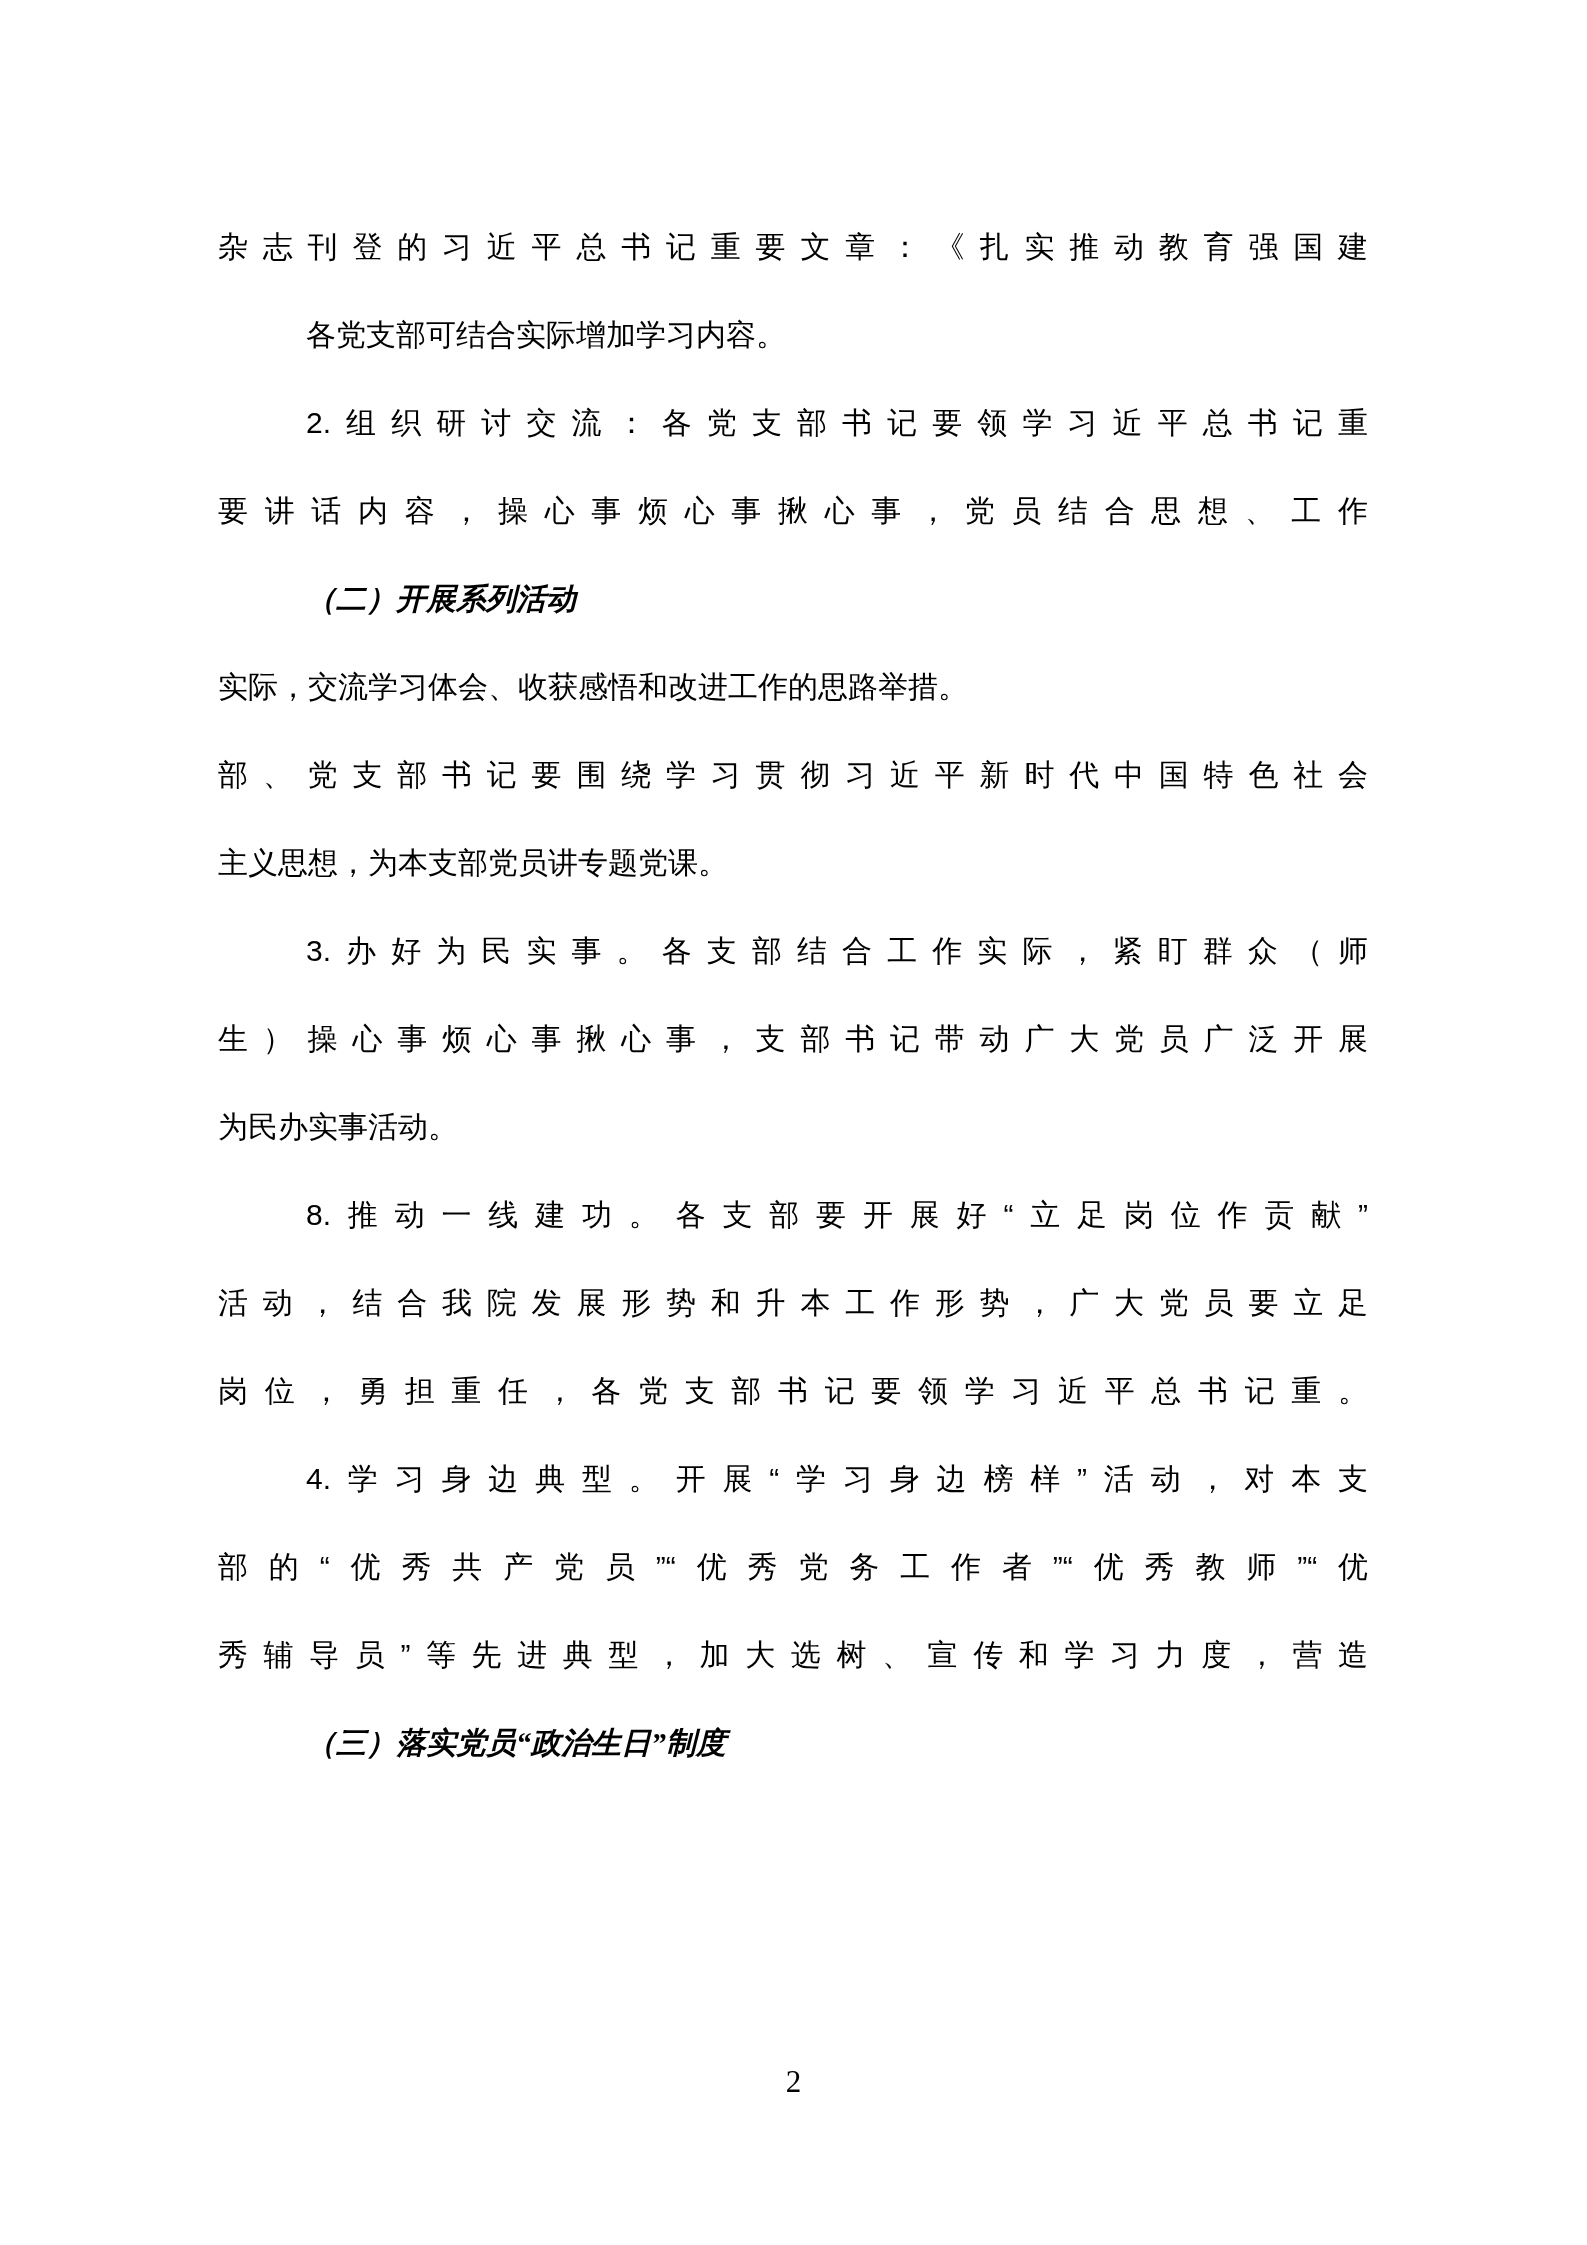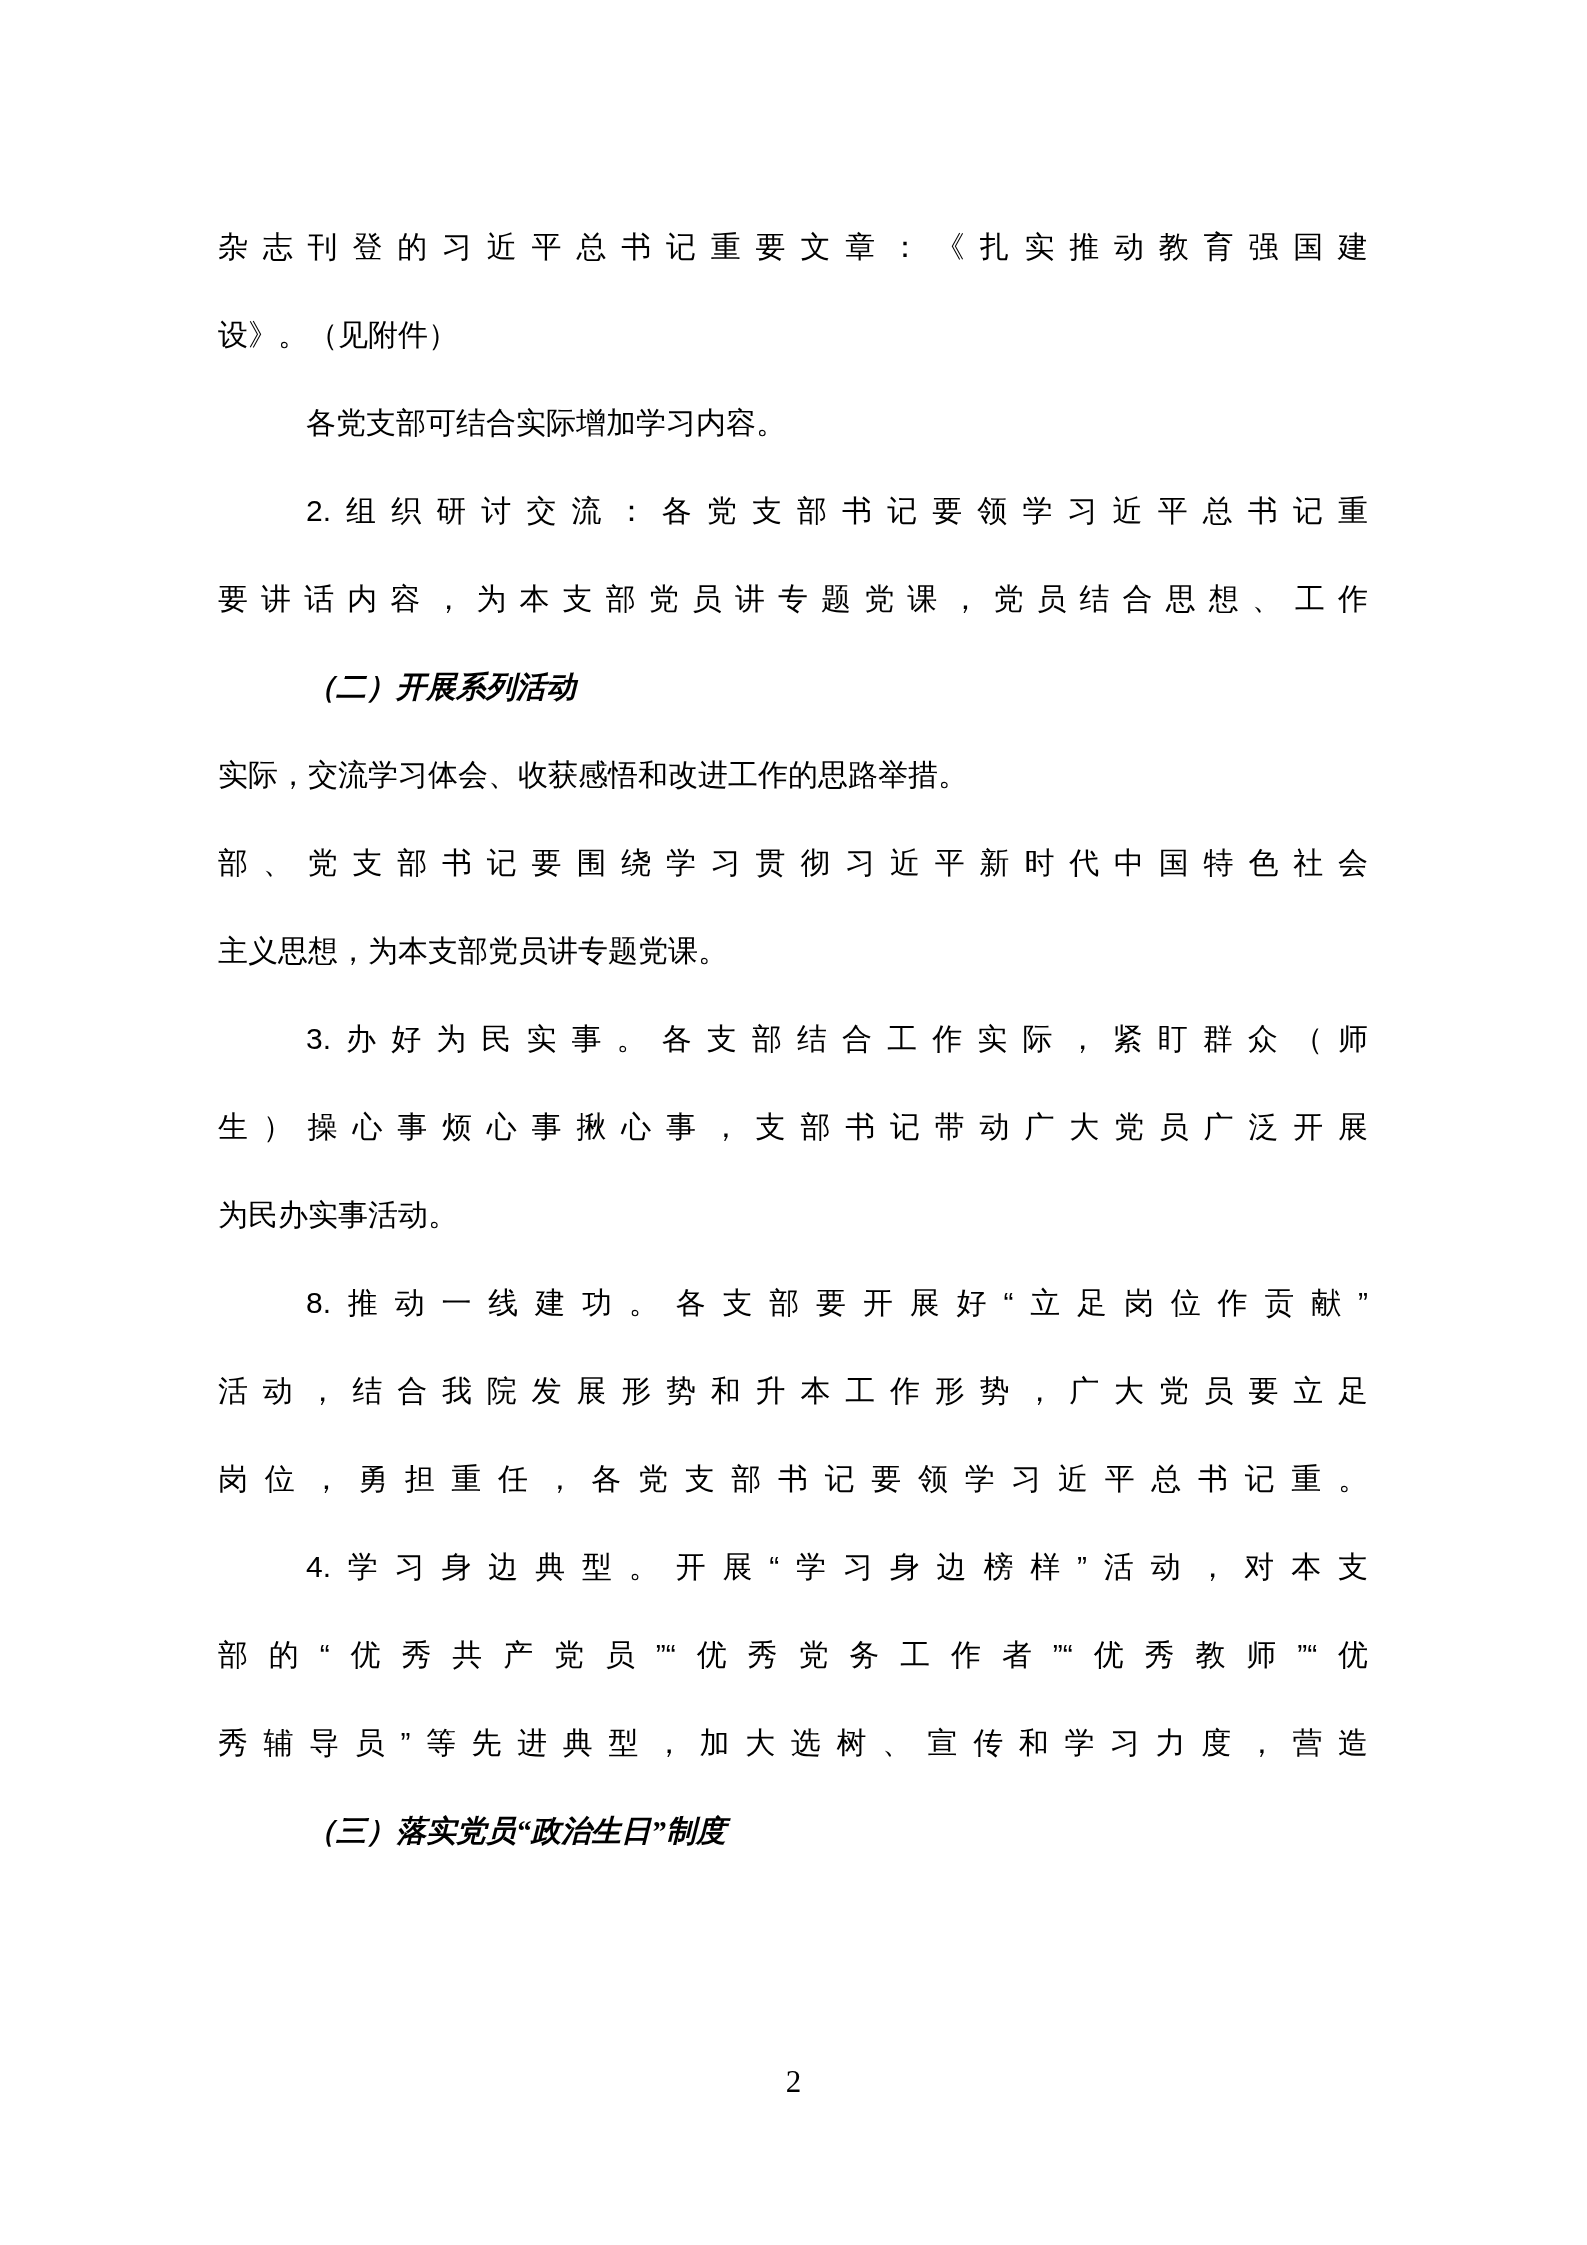"设》。（见附件）" div.line { html: <div>设》。（见附件）</div> -> none }
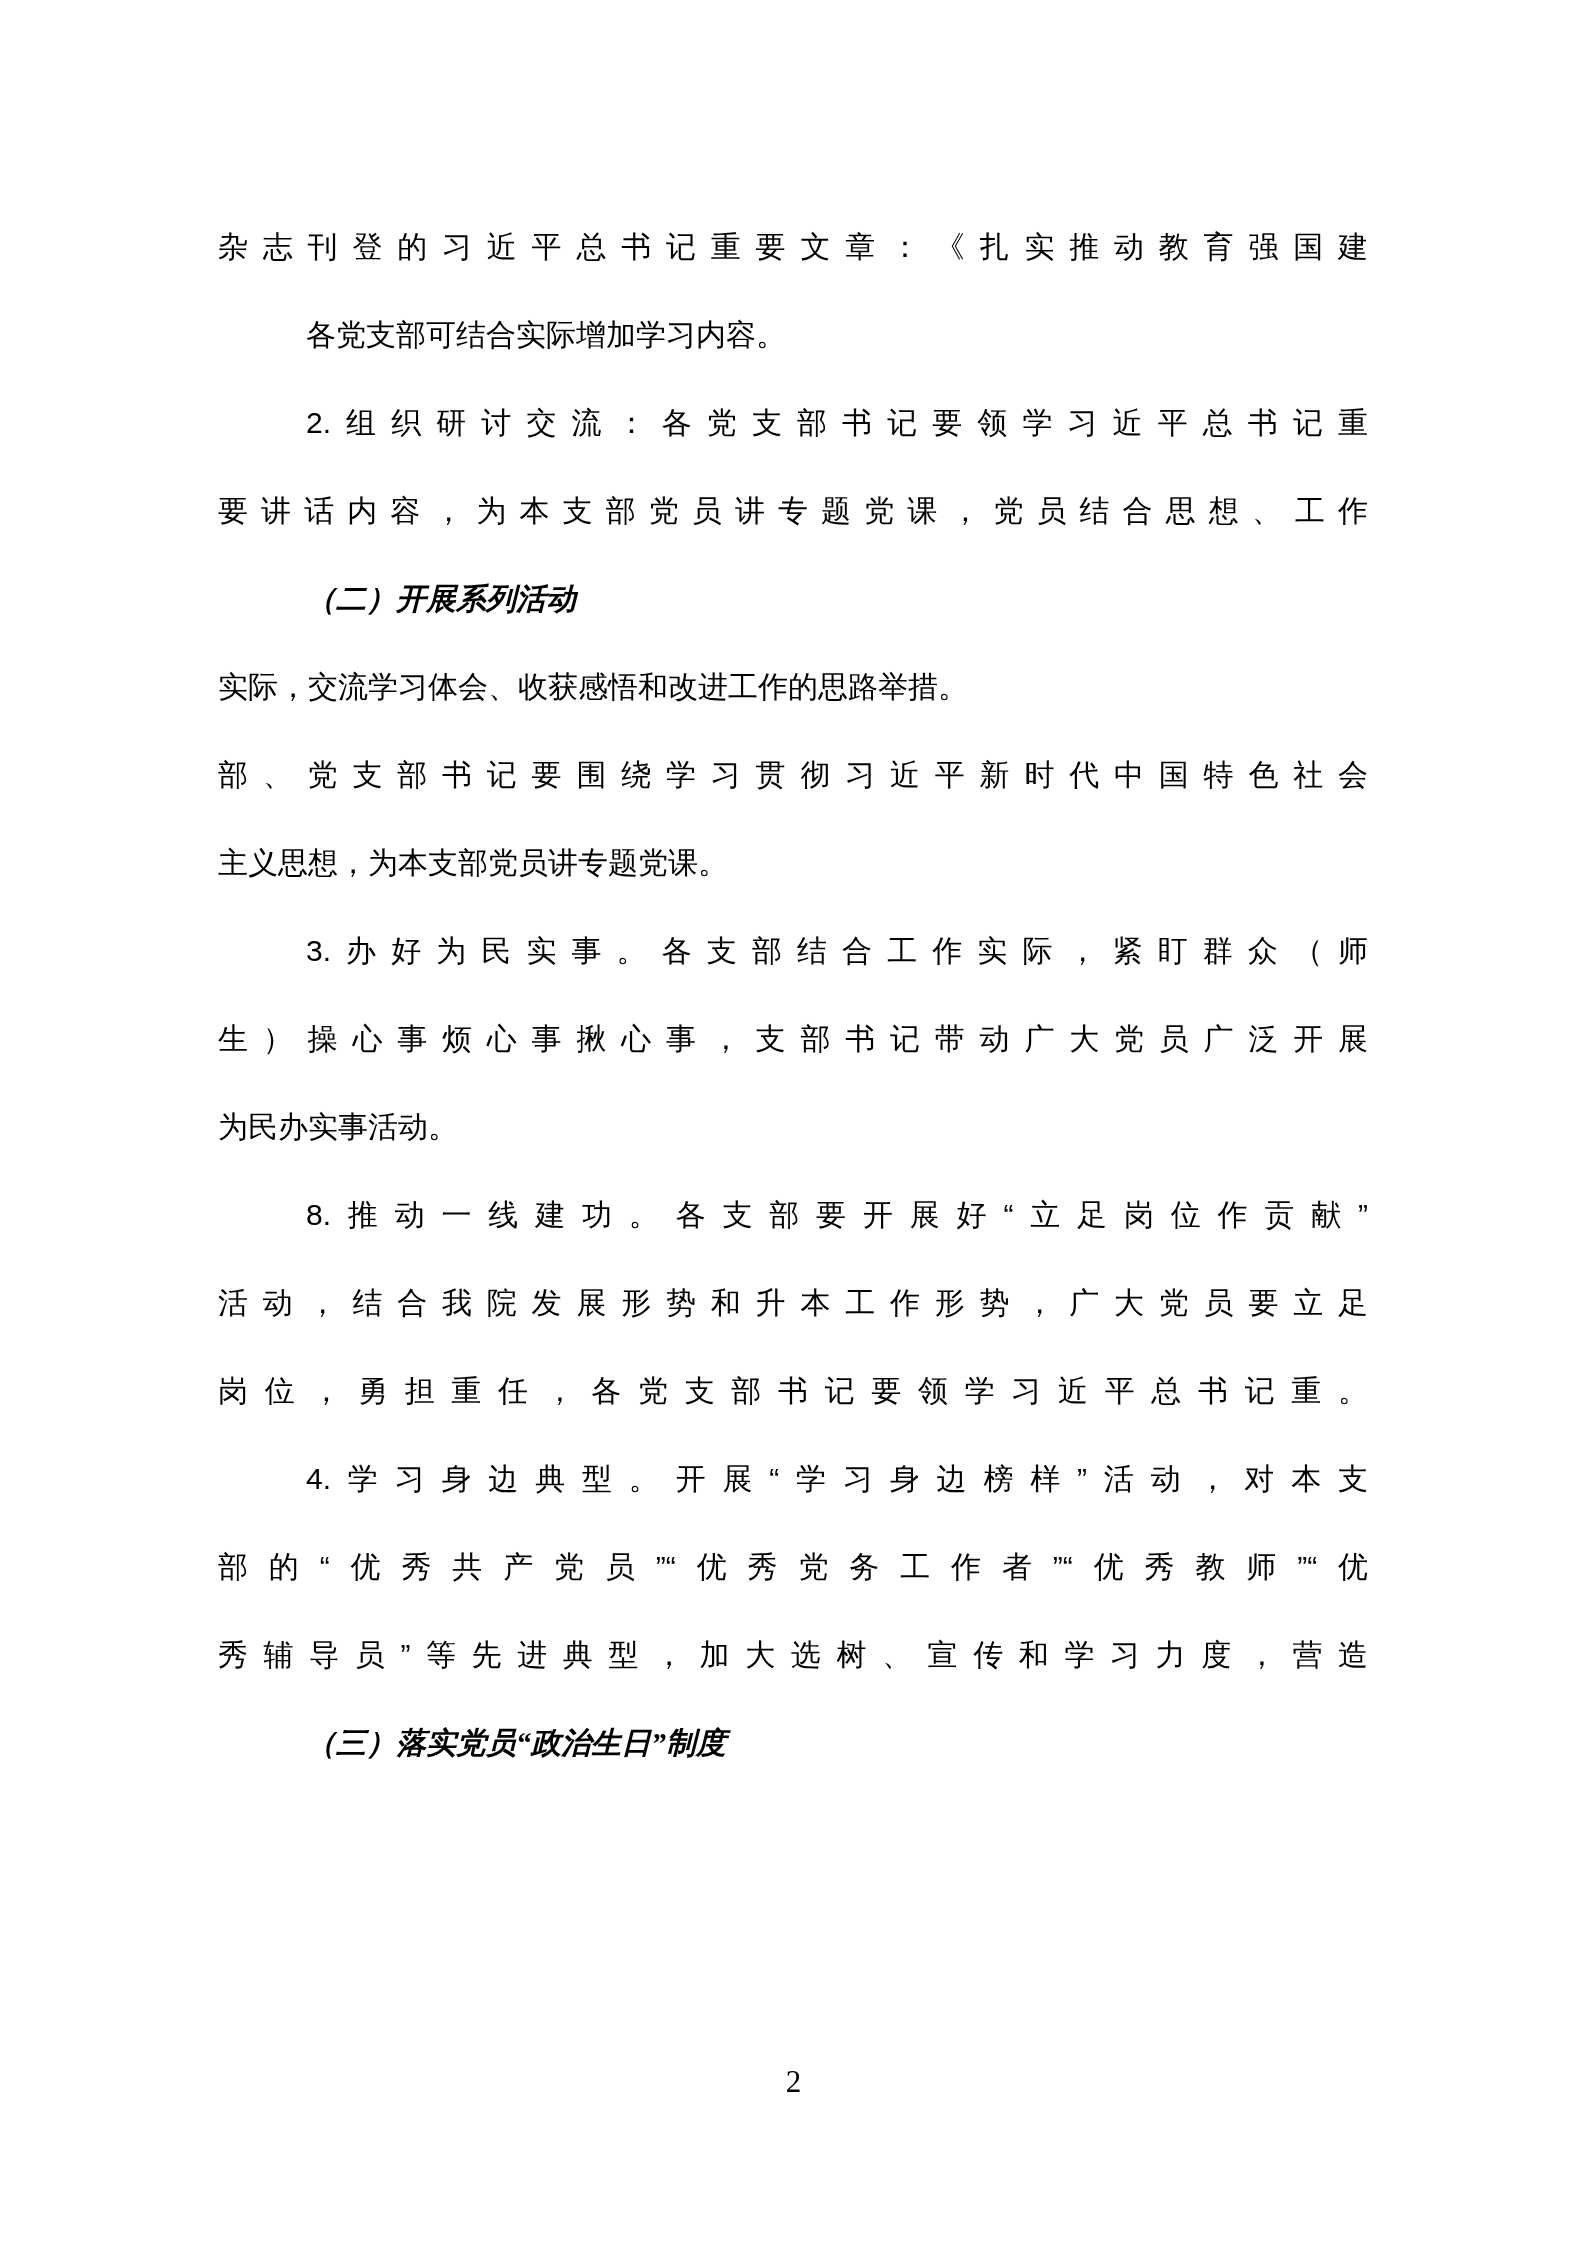"要讲话内容，为本支部党员讲专题党课，党员结合思想、工作" div.line { text: 为本支部党员讲专题党课 -> 操心事烦心事揪心事 }
